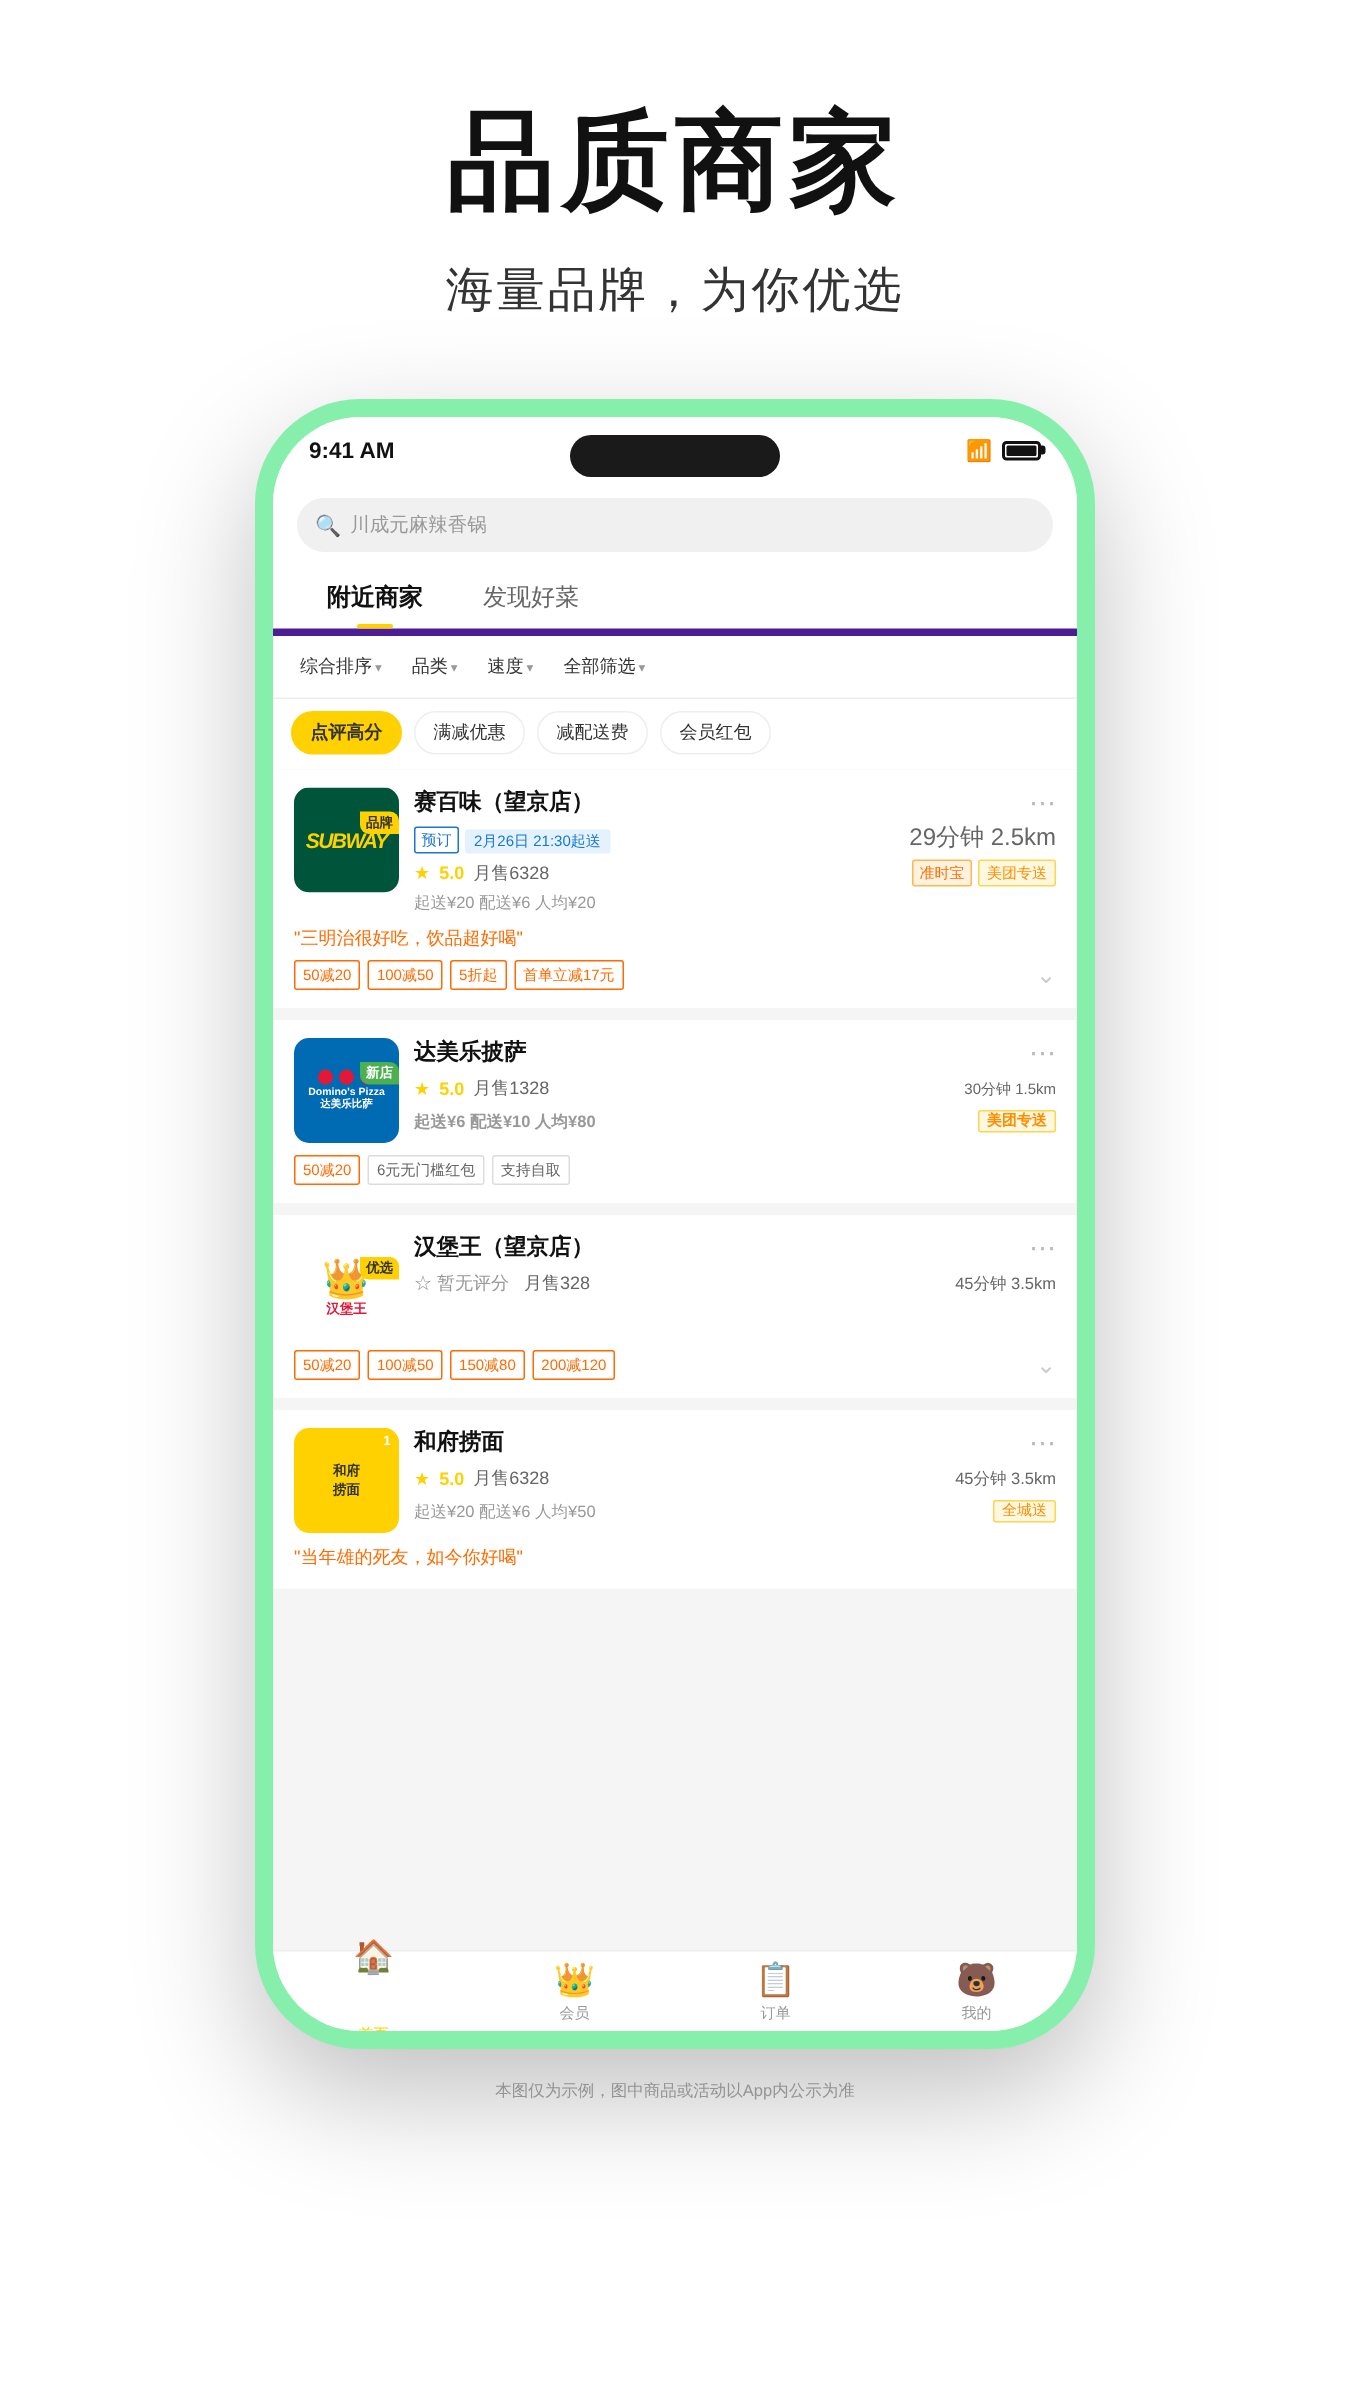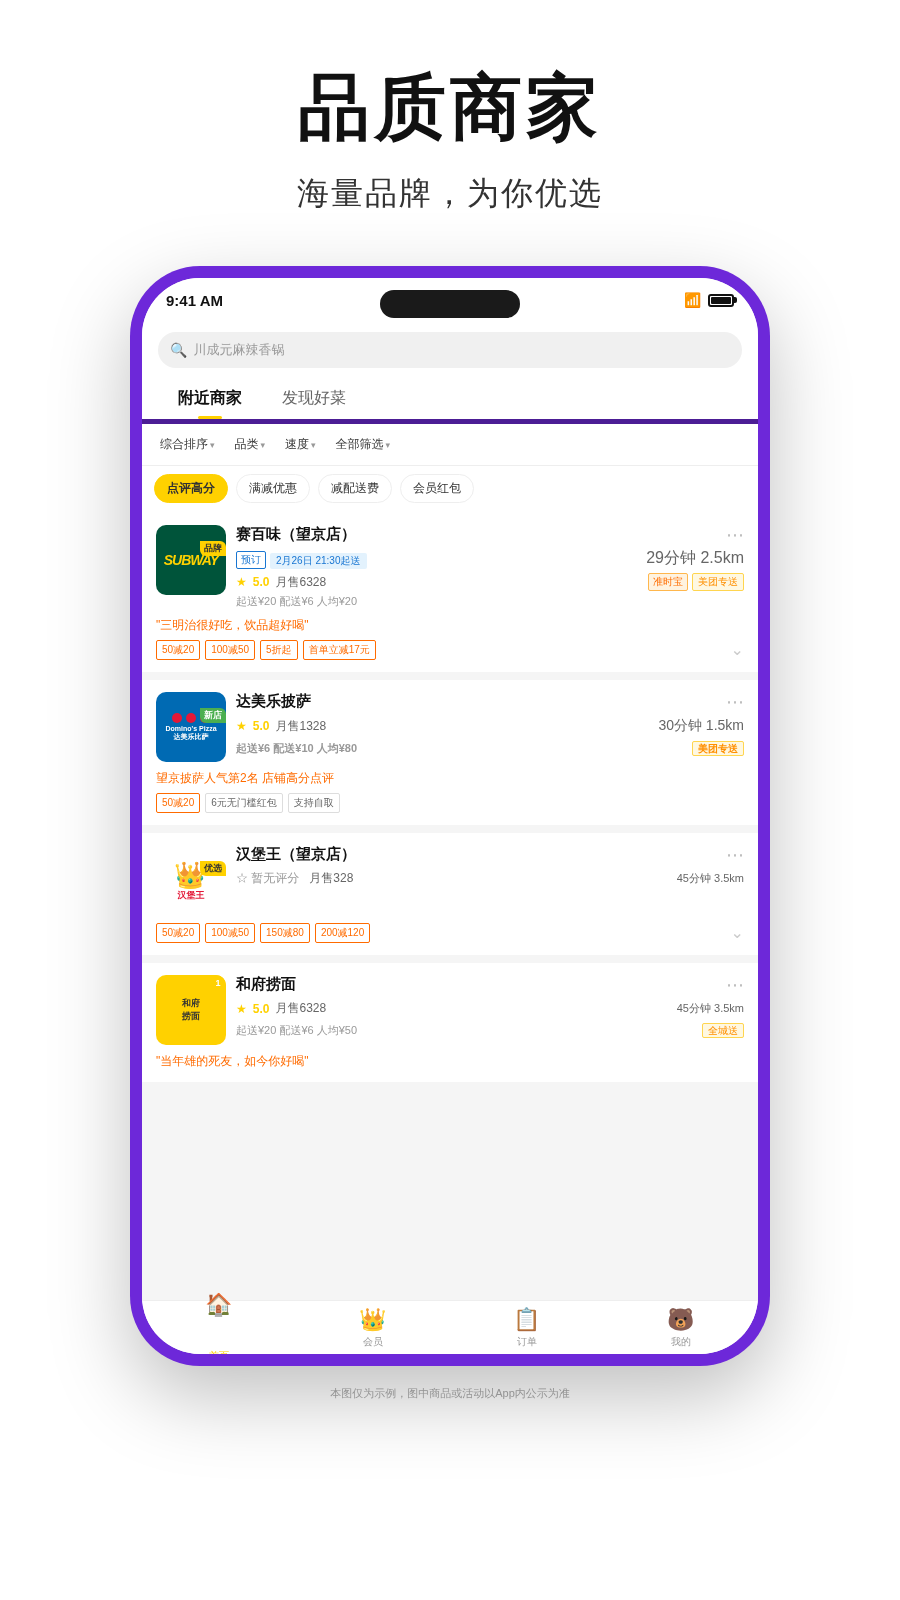"9:41 AM" .phone-wrap { background: #6d28d9 -> #86efac; width: 640px -> 560px }
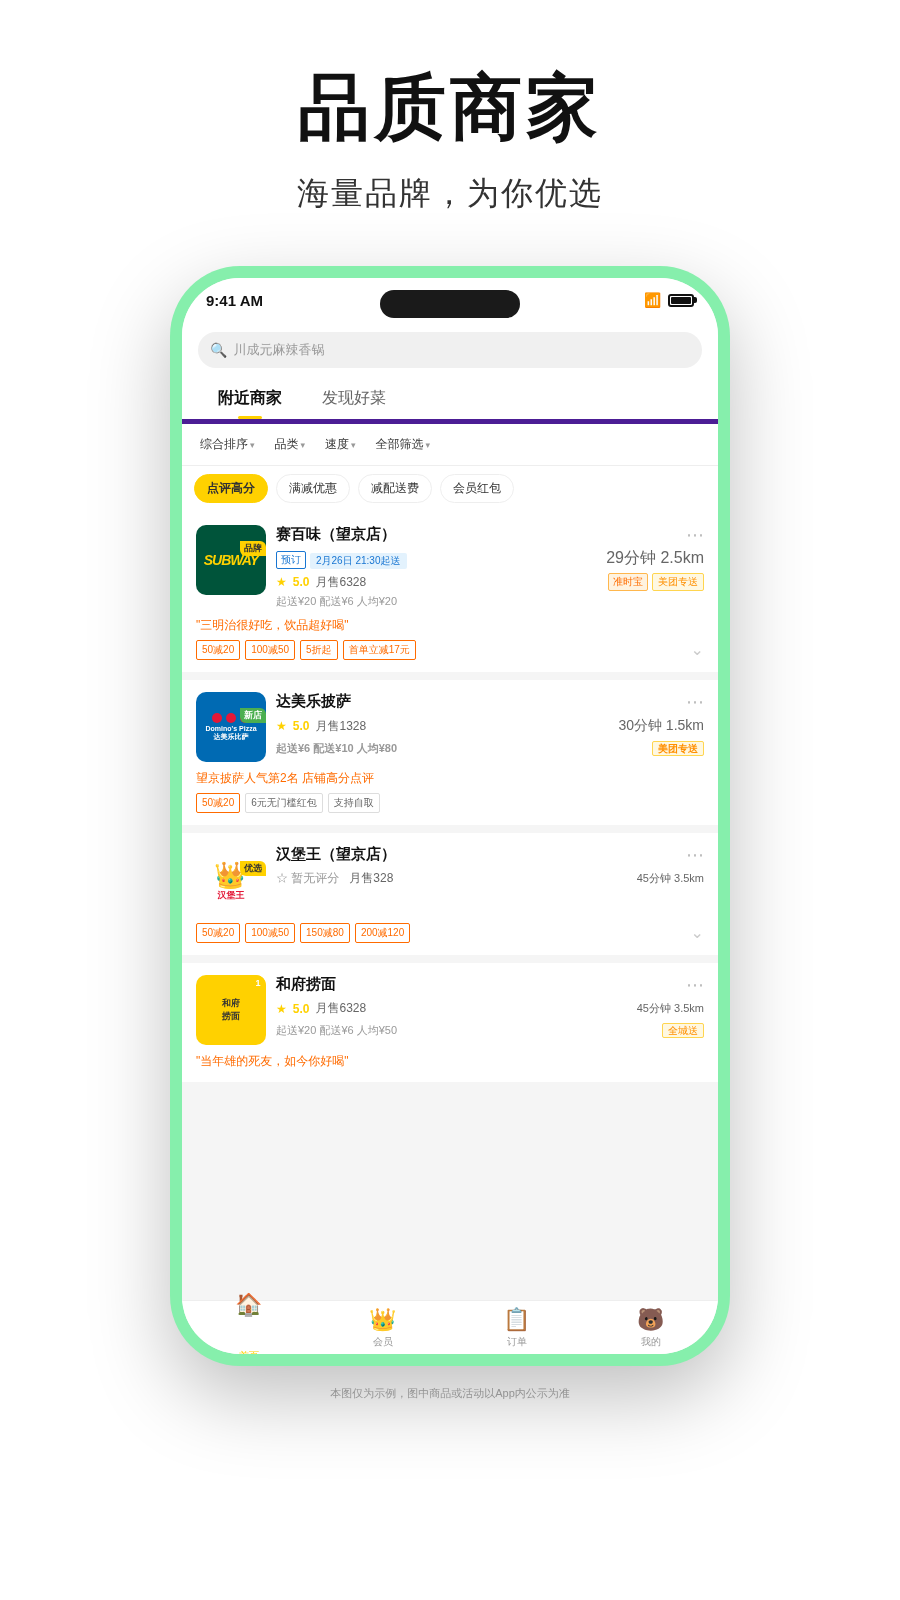"30分钟 1.5km" span { font-size: 14px -> 10px }
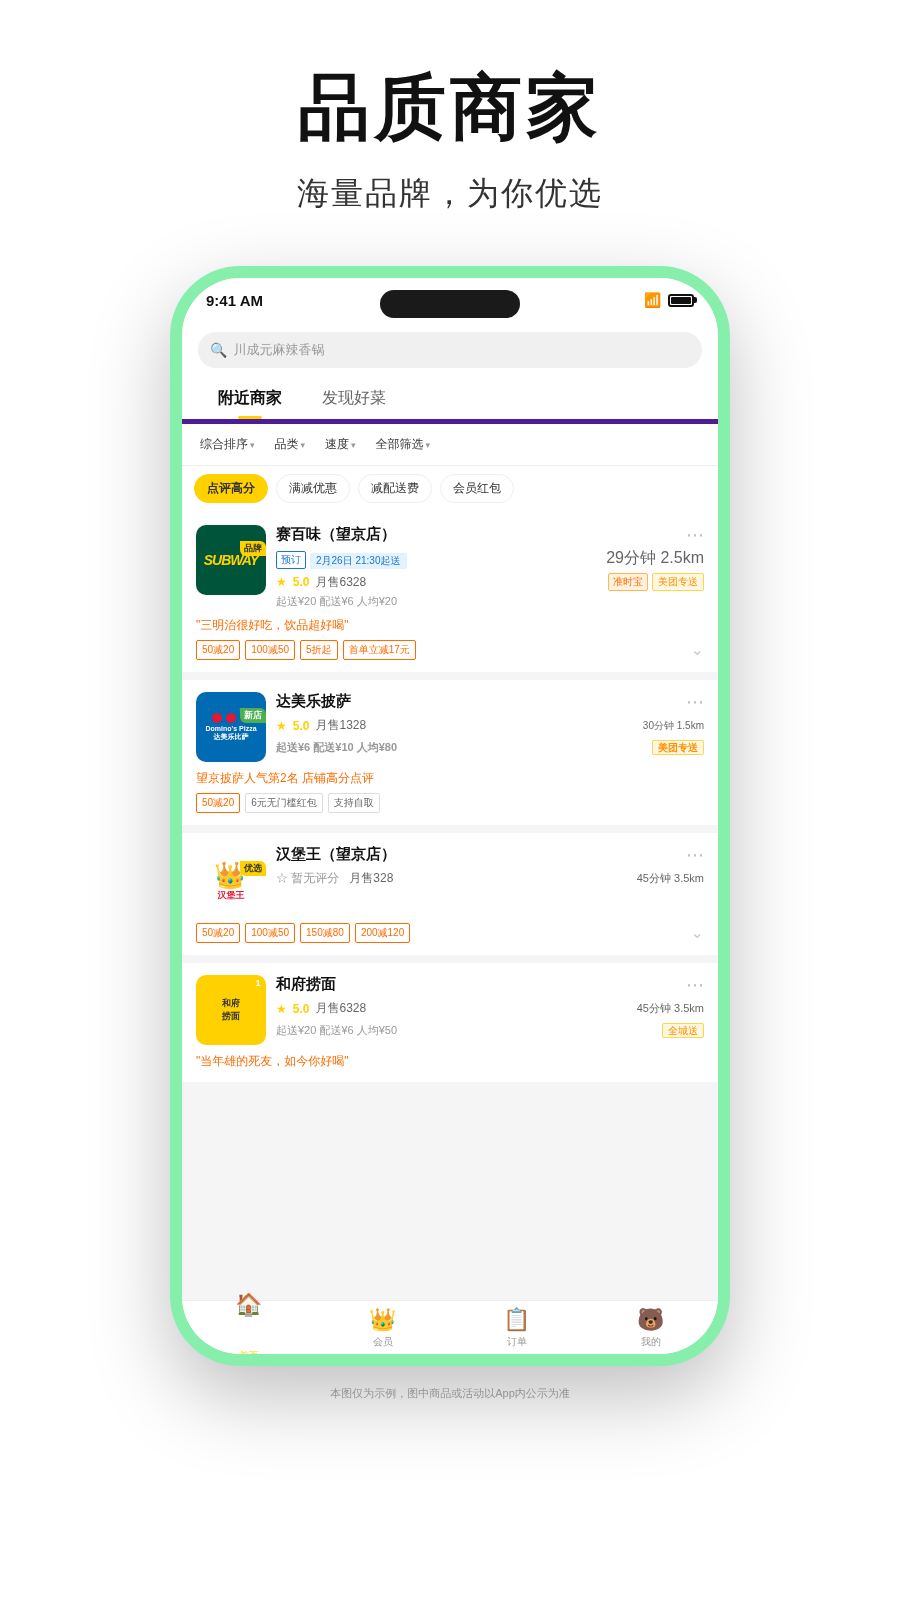"望京披萨人气第2名 店铺高分点评" div.card-review { html: <div>望京披萨人气第2名 店铺高分点评</div> -> none }
